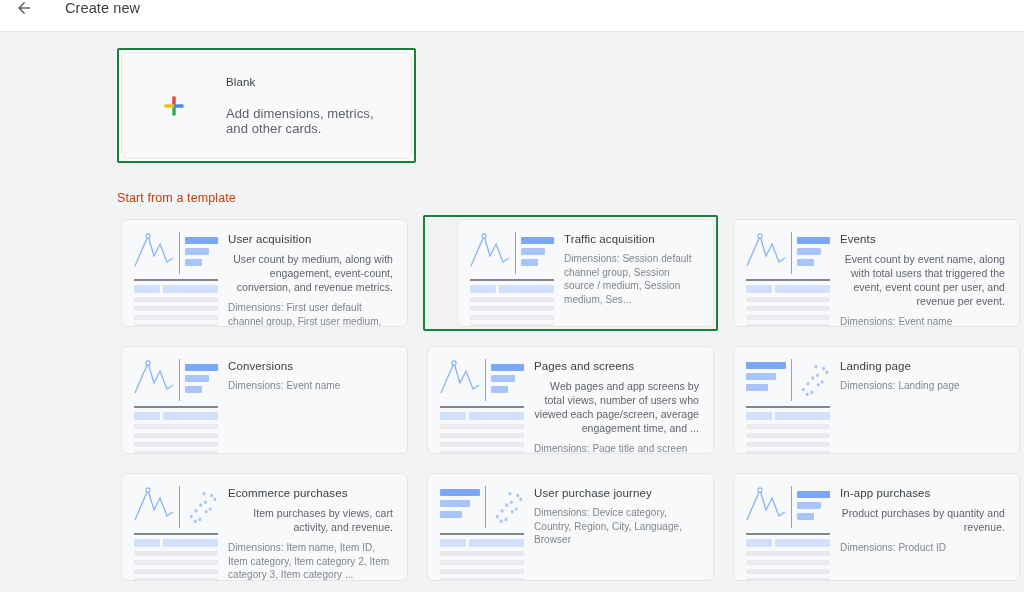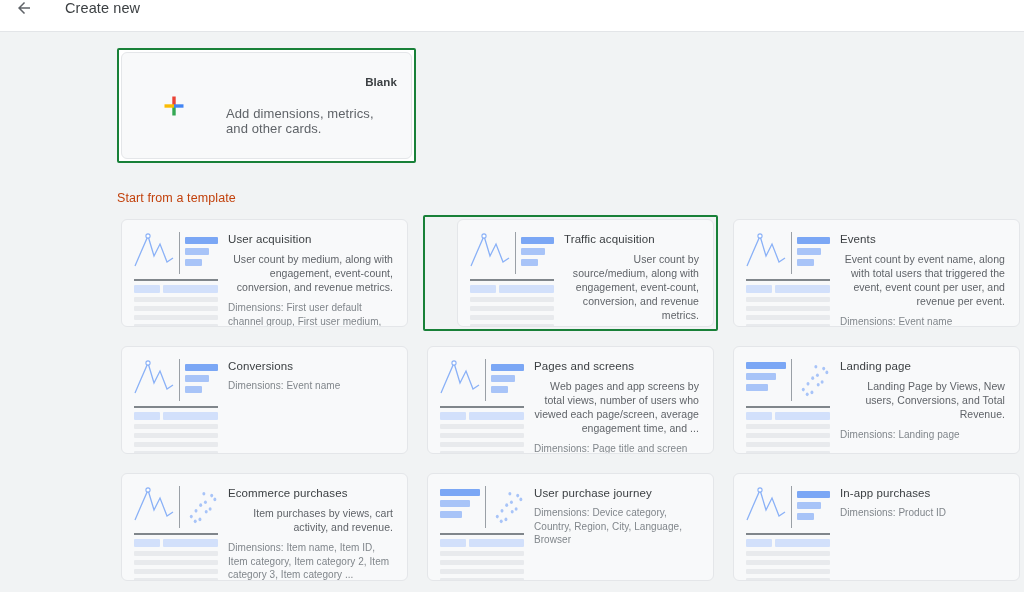"Blank" .blank-title { font-weight: 700 -> 400; text-align: right -> none }
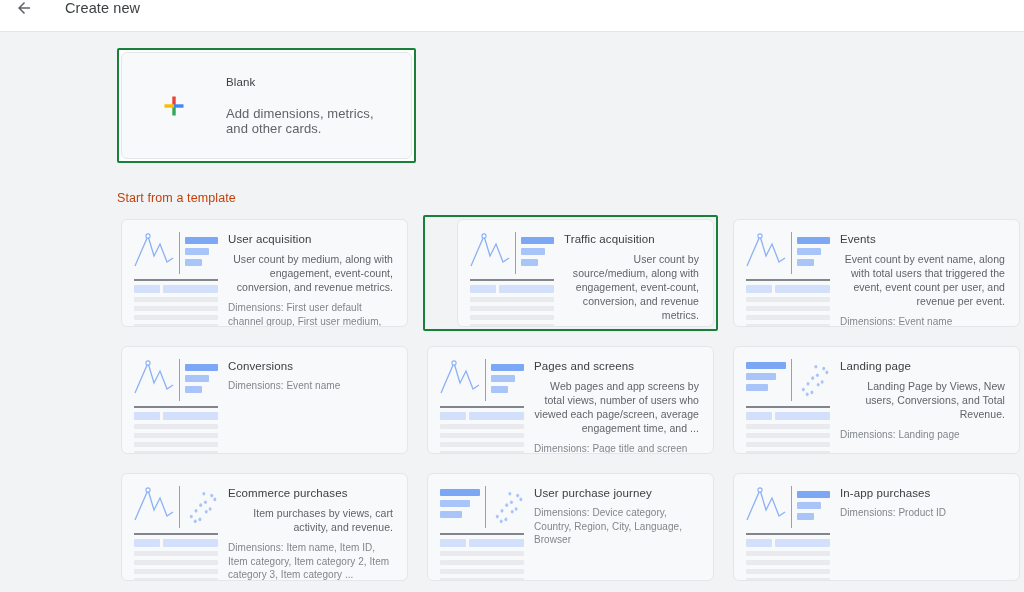"User count by source/medium, along" div.tpl-desc { html: <div>User count by source/medium, along with engagement, event-count, conversion, and revenue metrics.</div> -> none }
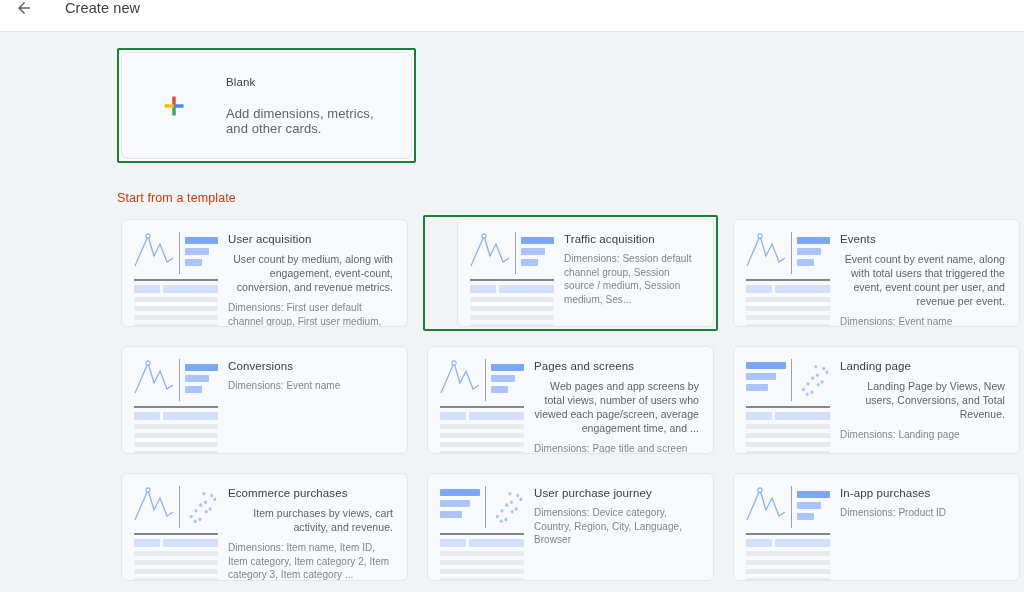"Landing Page by Views, New" div.tpl-desc { html: <div>Landing Page by Views, New users, Conversions, and Total Revenue.</div> -> none }
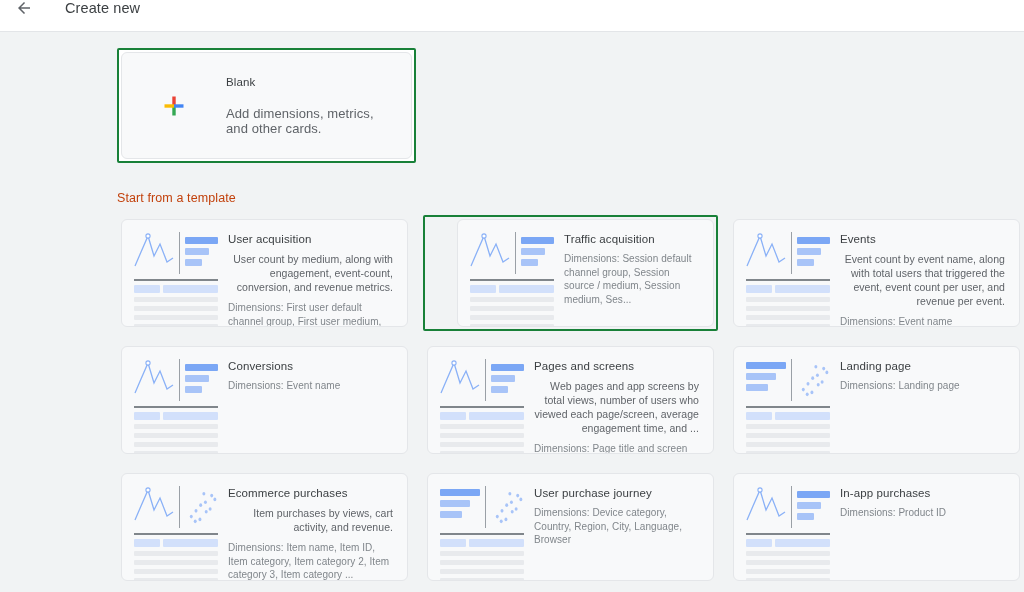"Product purchases by quantity and" div.tpl-desc { html: none -> <div>Product purchases by quantity and revenue.</div> }
